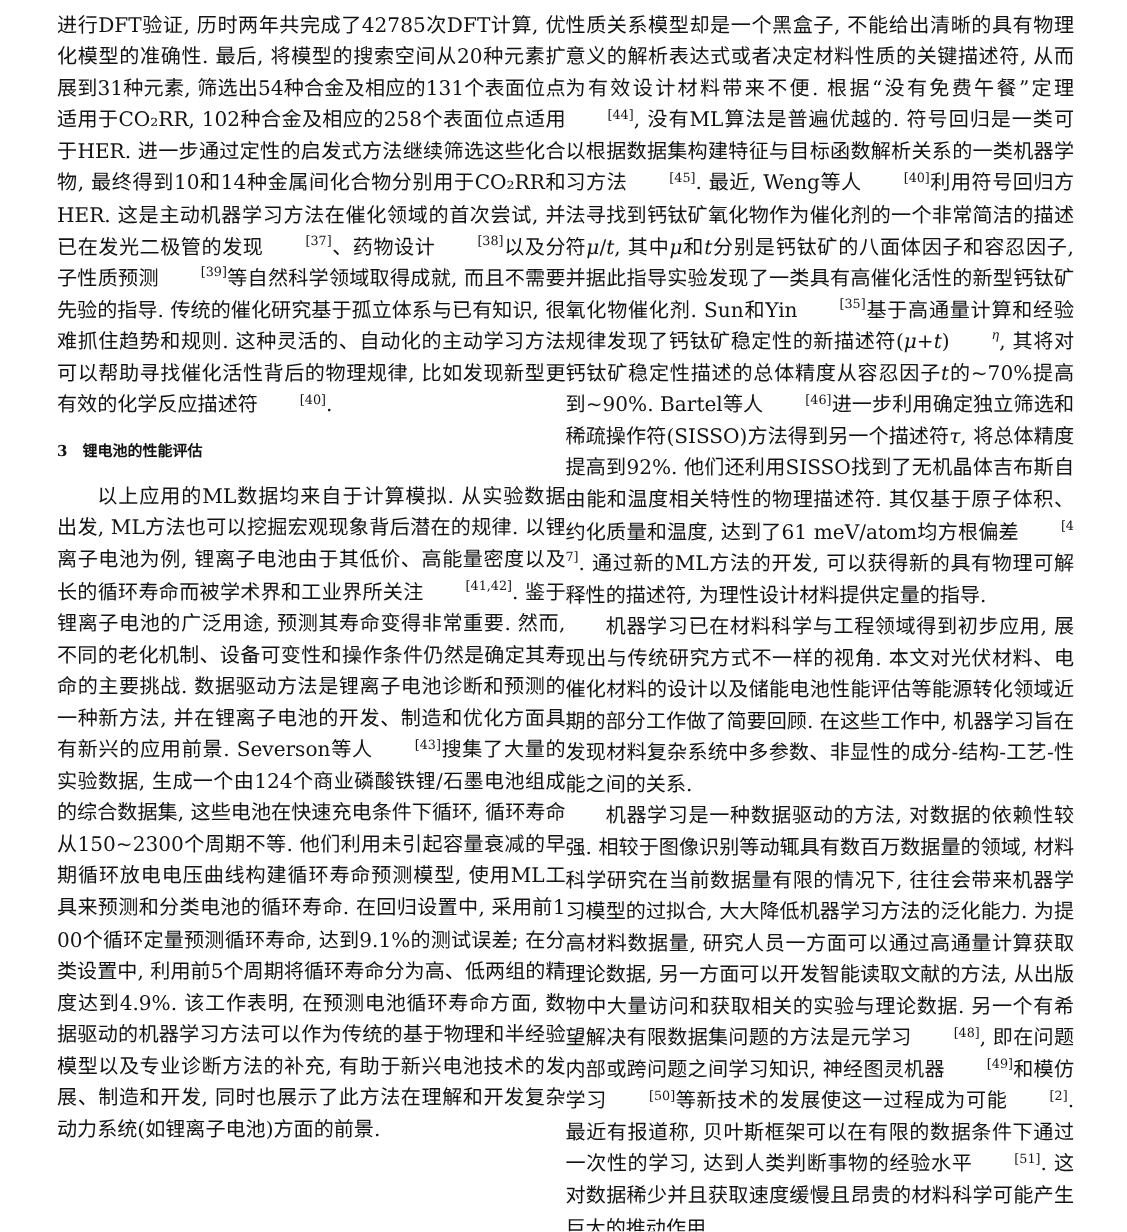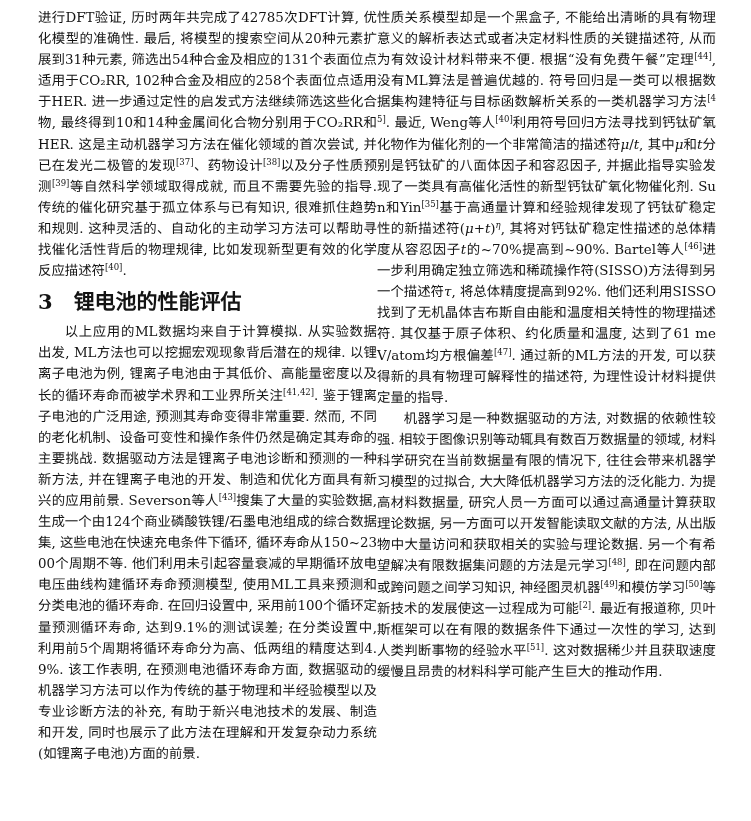"[44]" sup { padding-left: none -> 28px }
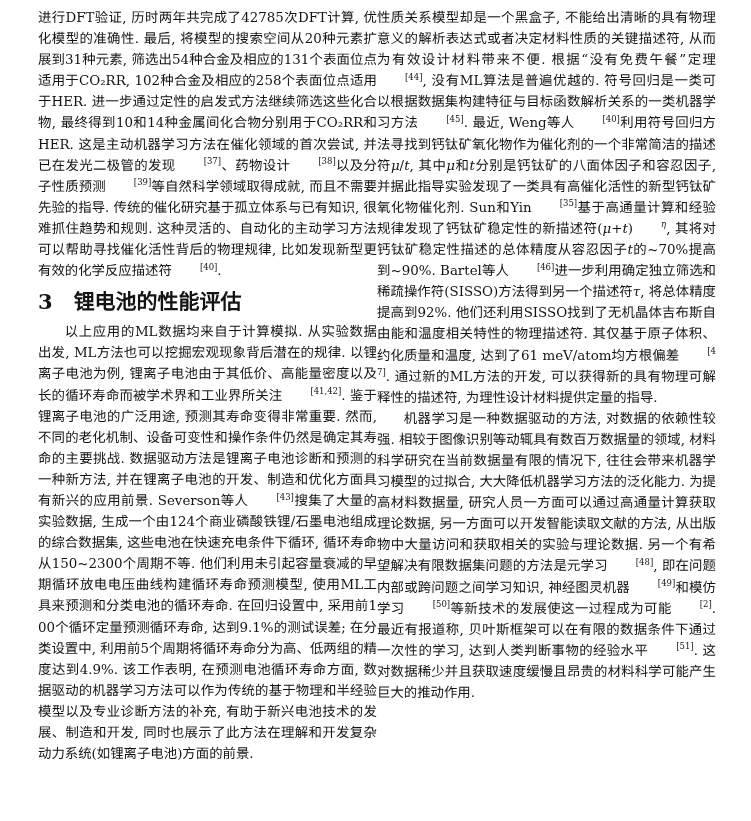"3 锂电池的性能评估" .heading { font-size: 21px -> 10px }
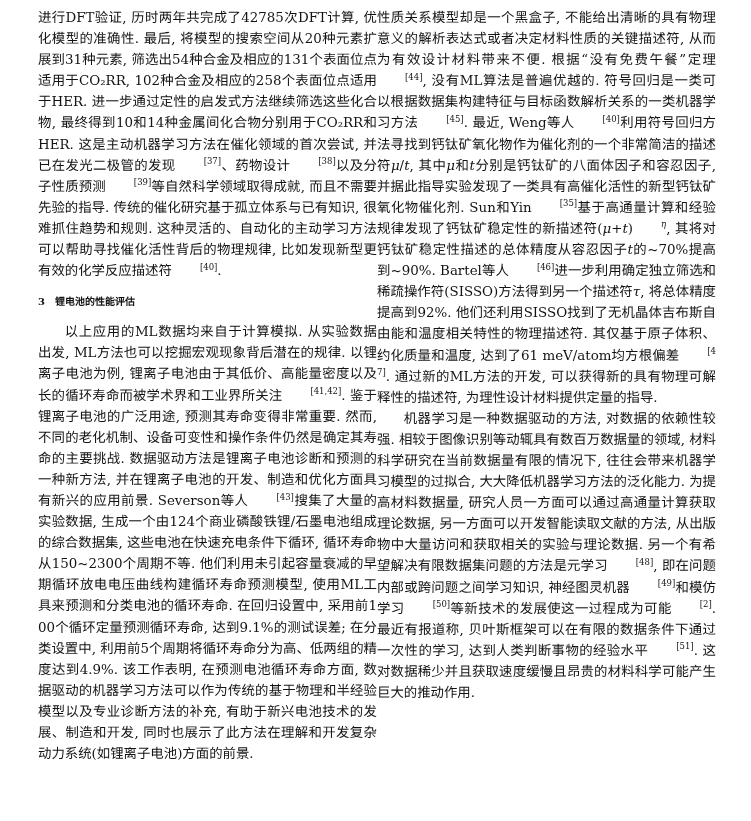"机器学习已在材料科学与工程领域得到初步应用, 展现出与传统研究方式不一样的视角." p.indent { html: none -> <p>机器学习已在材料科学与工程领域得到初步应用, 展现出与传统研究方式不一样的视角. 本文对光伏材料、电催化材料的设计以及储能电池性能评估等能源转化领域近期的部分工作做了简要回顾. 在这些工作中, 机器学习旨在发现材料复杂系统中多参数、非显性的成分-结构-工艺-性能之间的关系.</p> }
